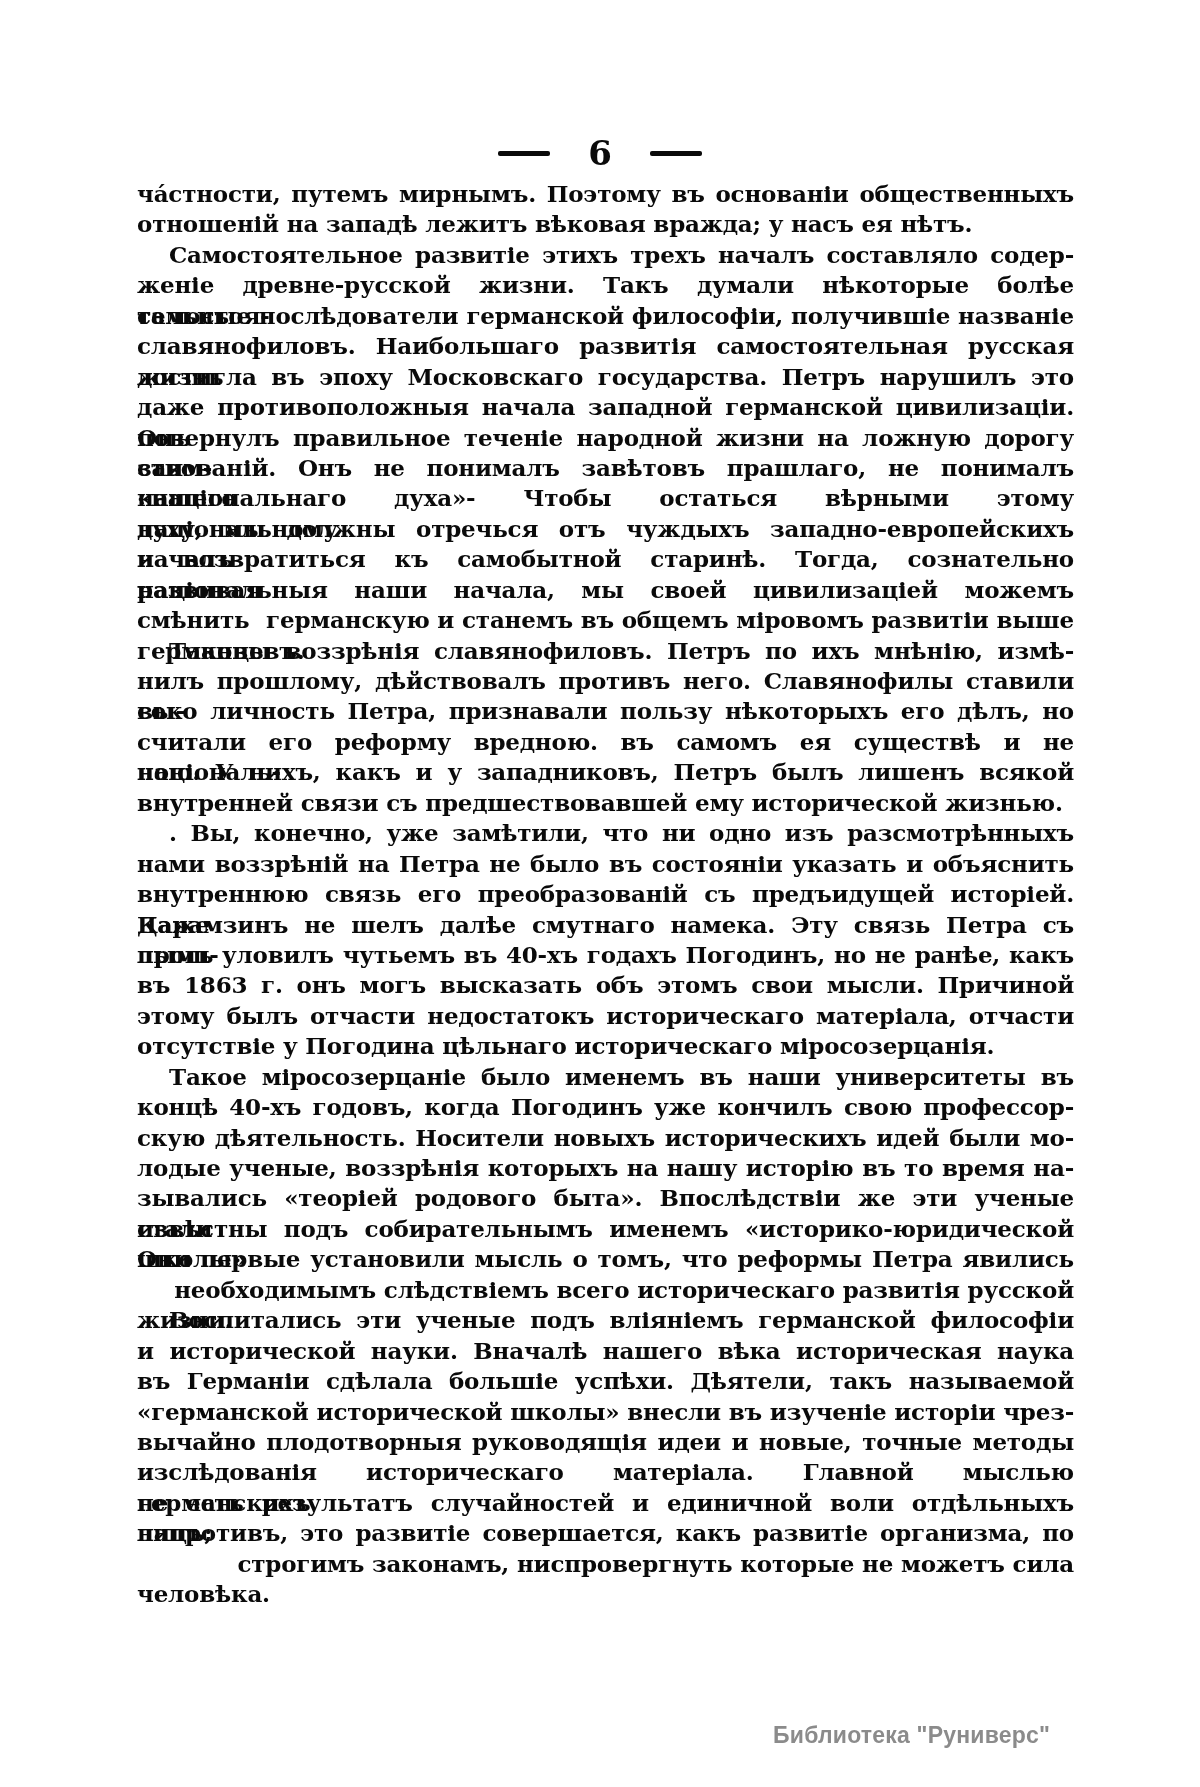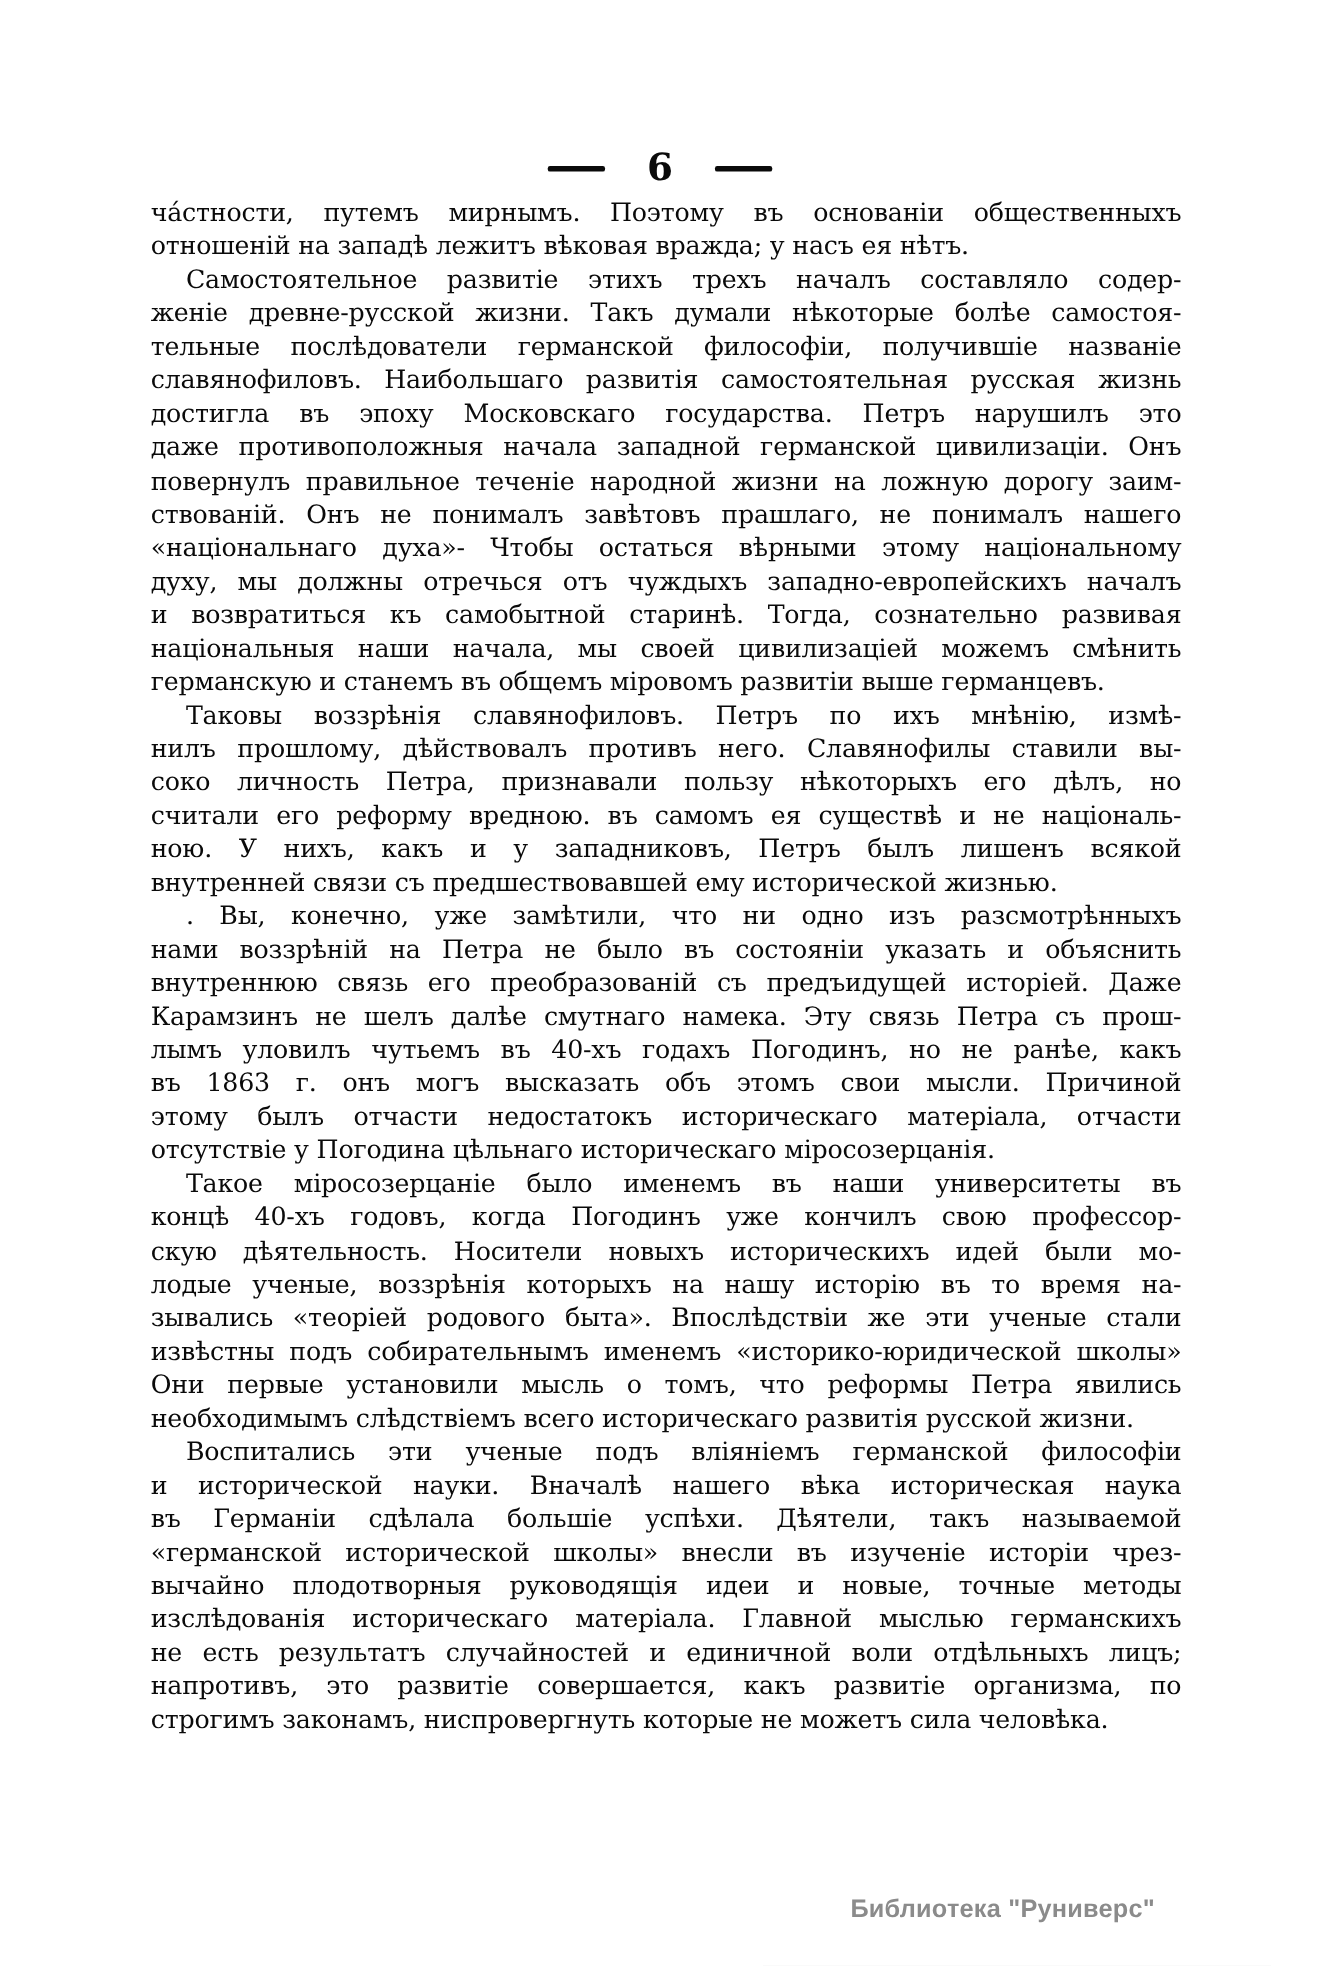"ча́стности, путемъ мирнымъ. Поэтому въ" .line { font-weight: normal -> bold }
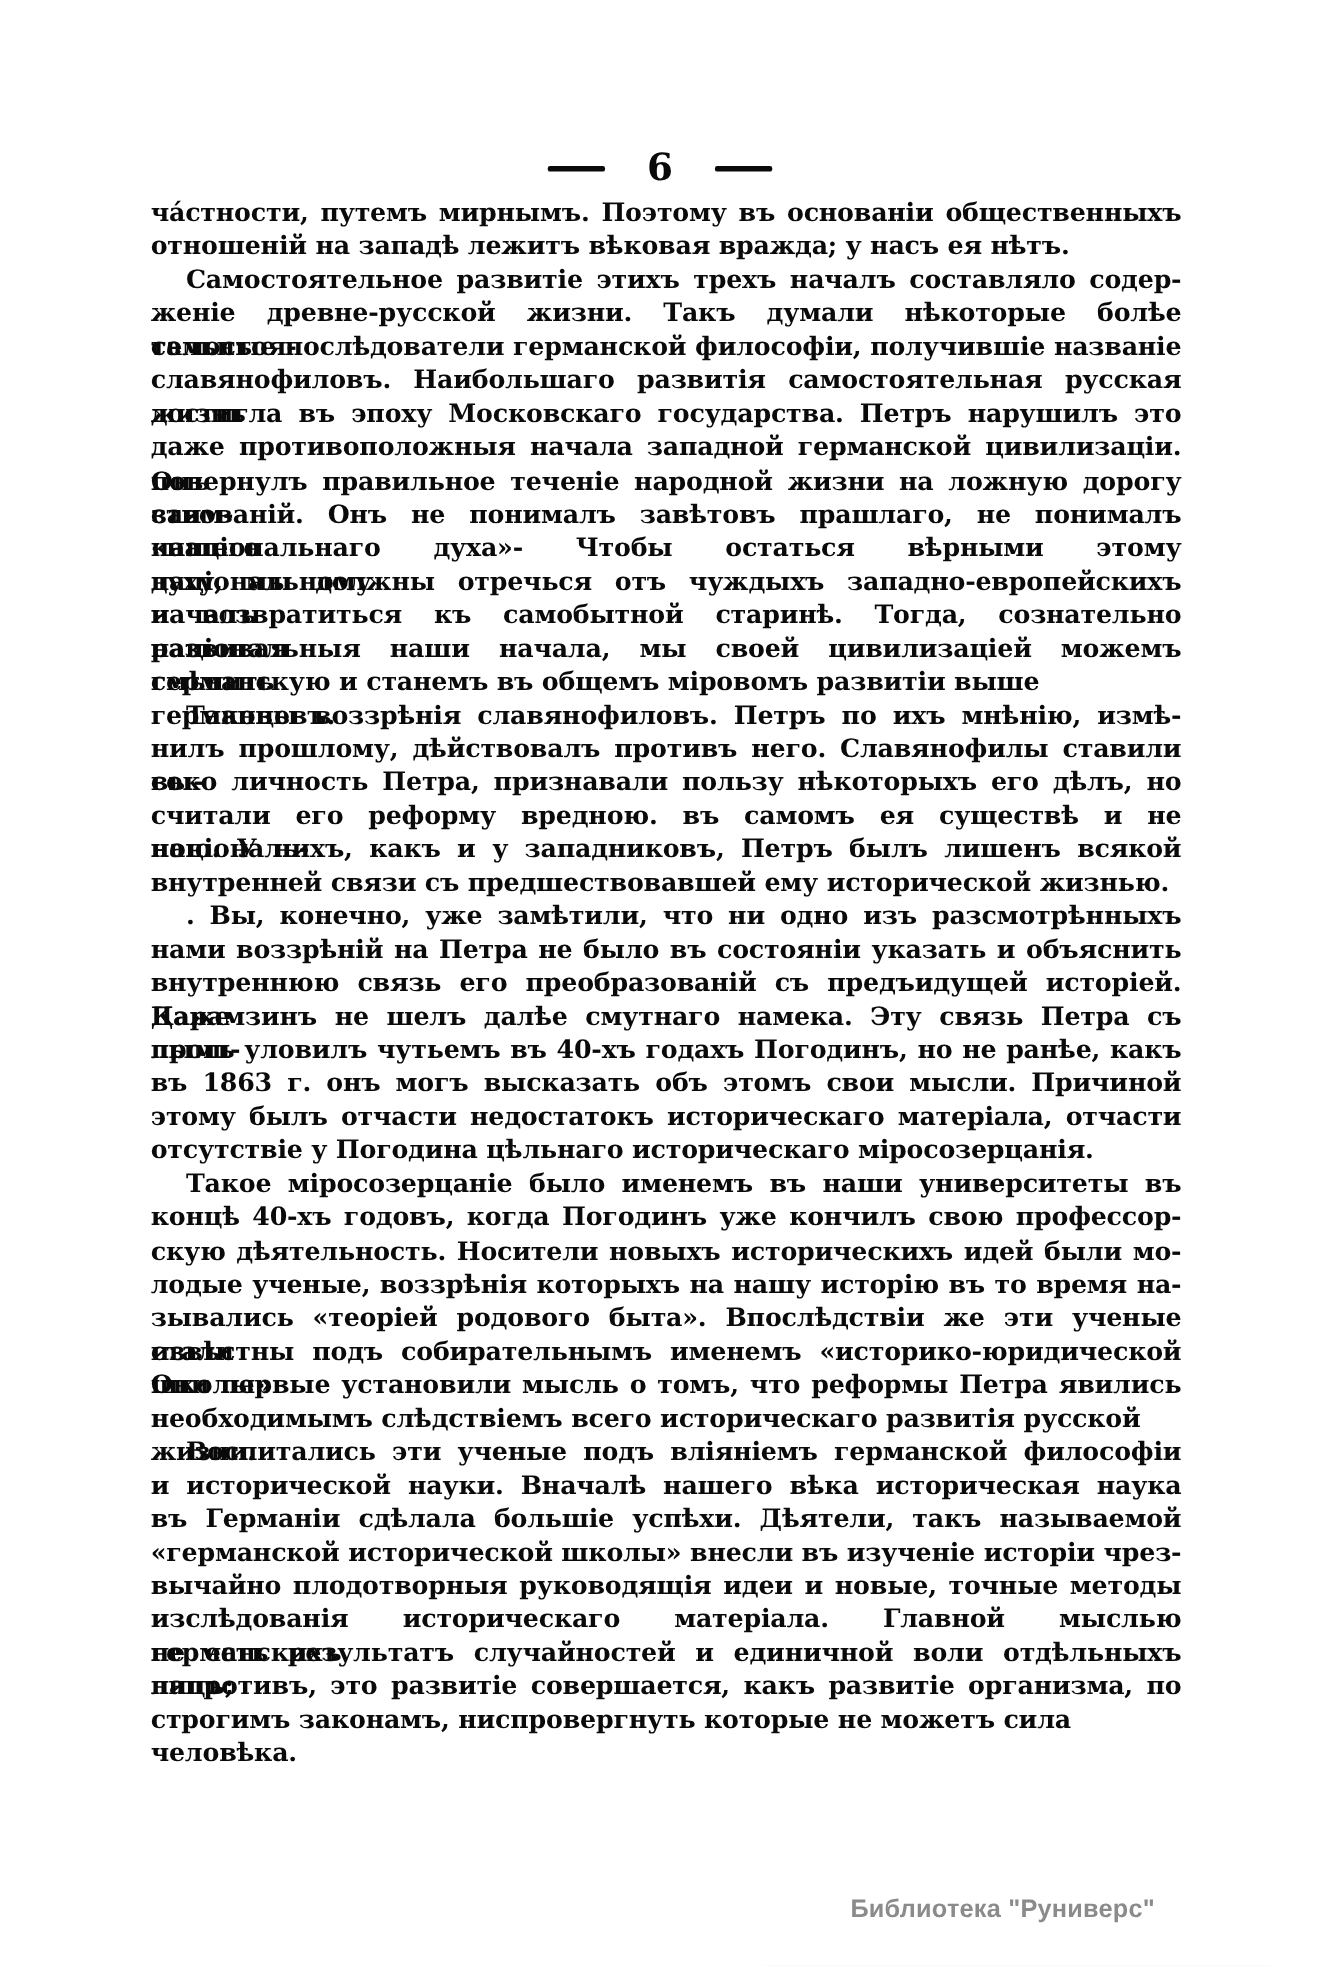"отношеній на западѣ лежитъ вѣковая" .line.last { text-align: left -> right }
